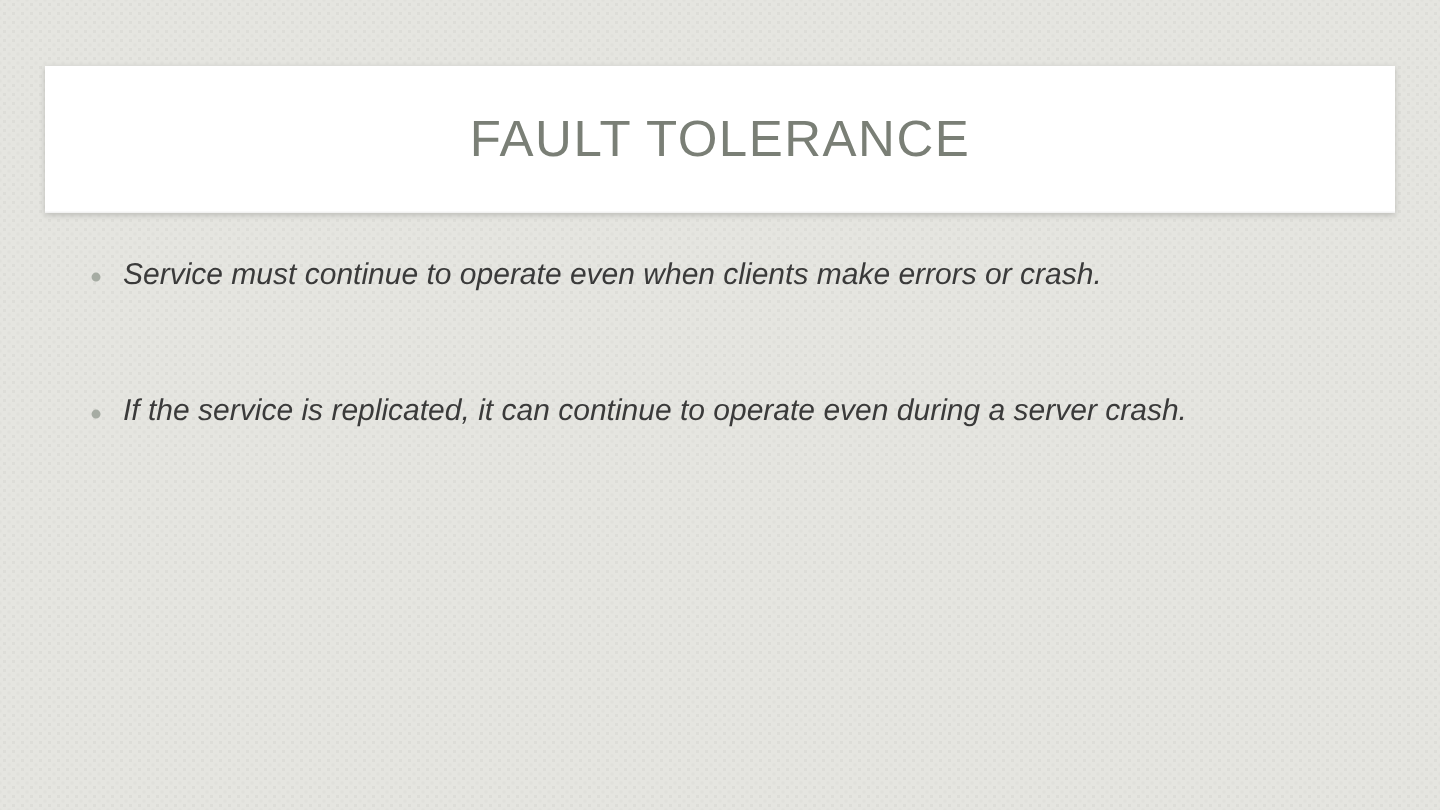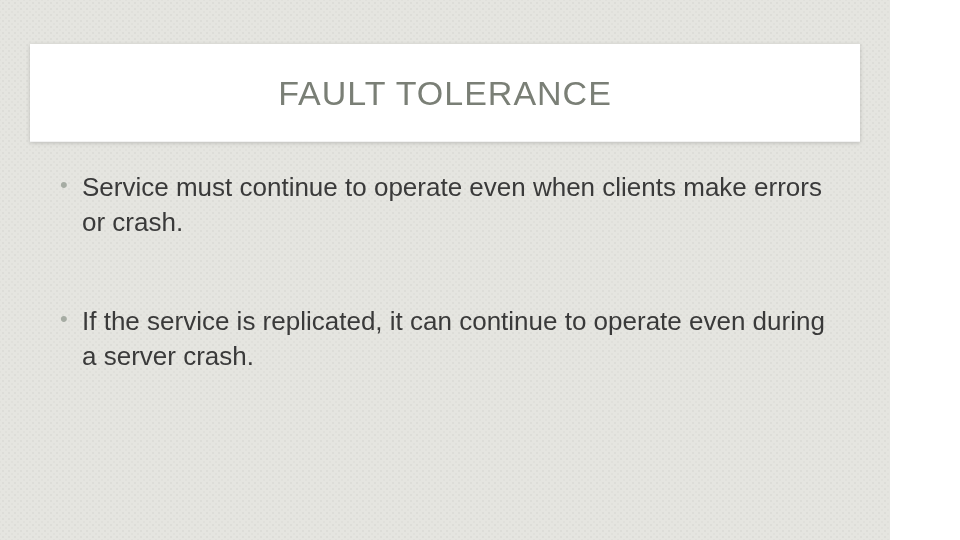"FAULT TOLERANCE" .slide { width: 890px -> 960px }
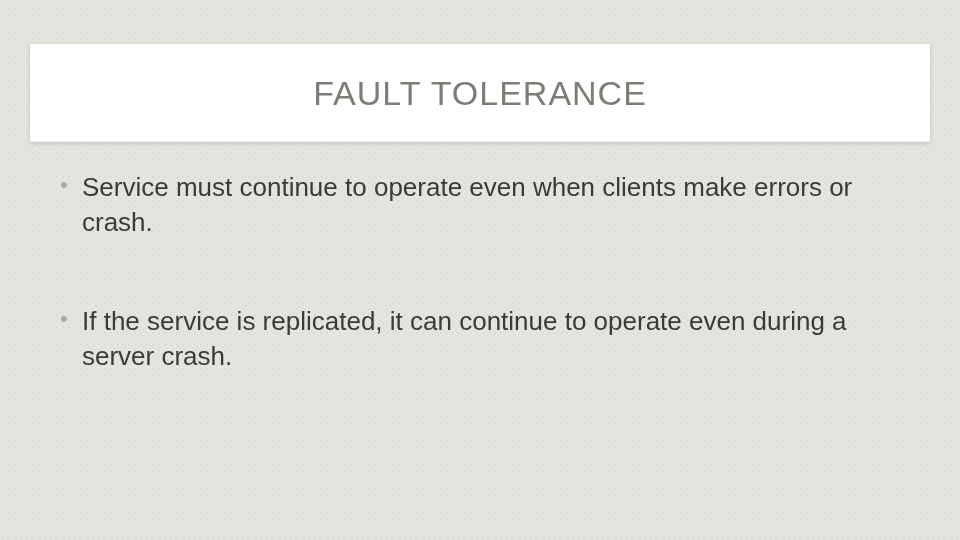"Service must continue to operate" ul.bullets li { font-size: 26px -> 20px; font-style: none -> italic }
